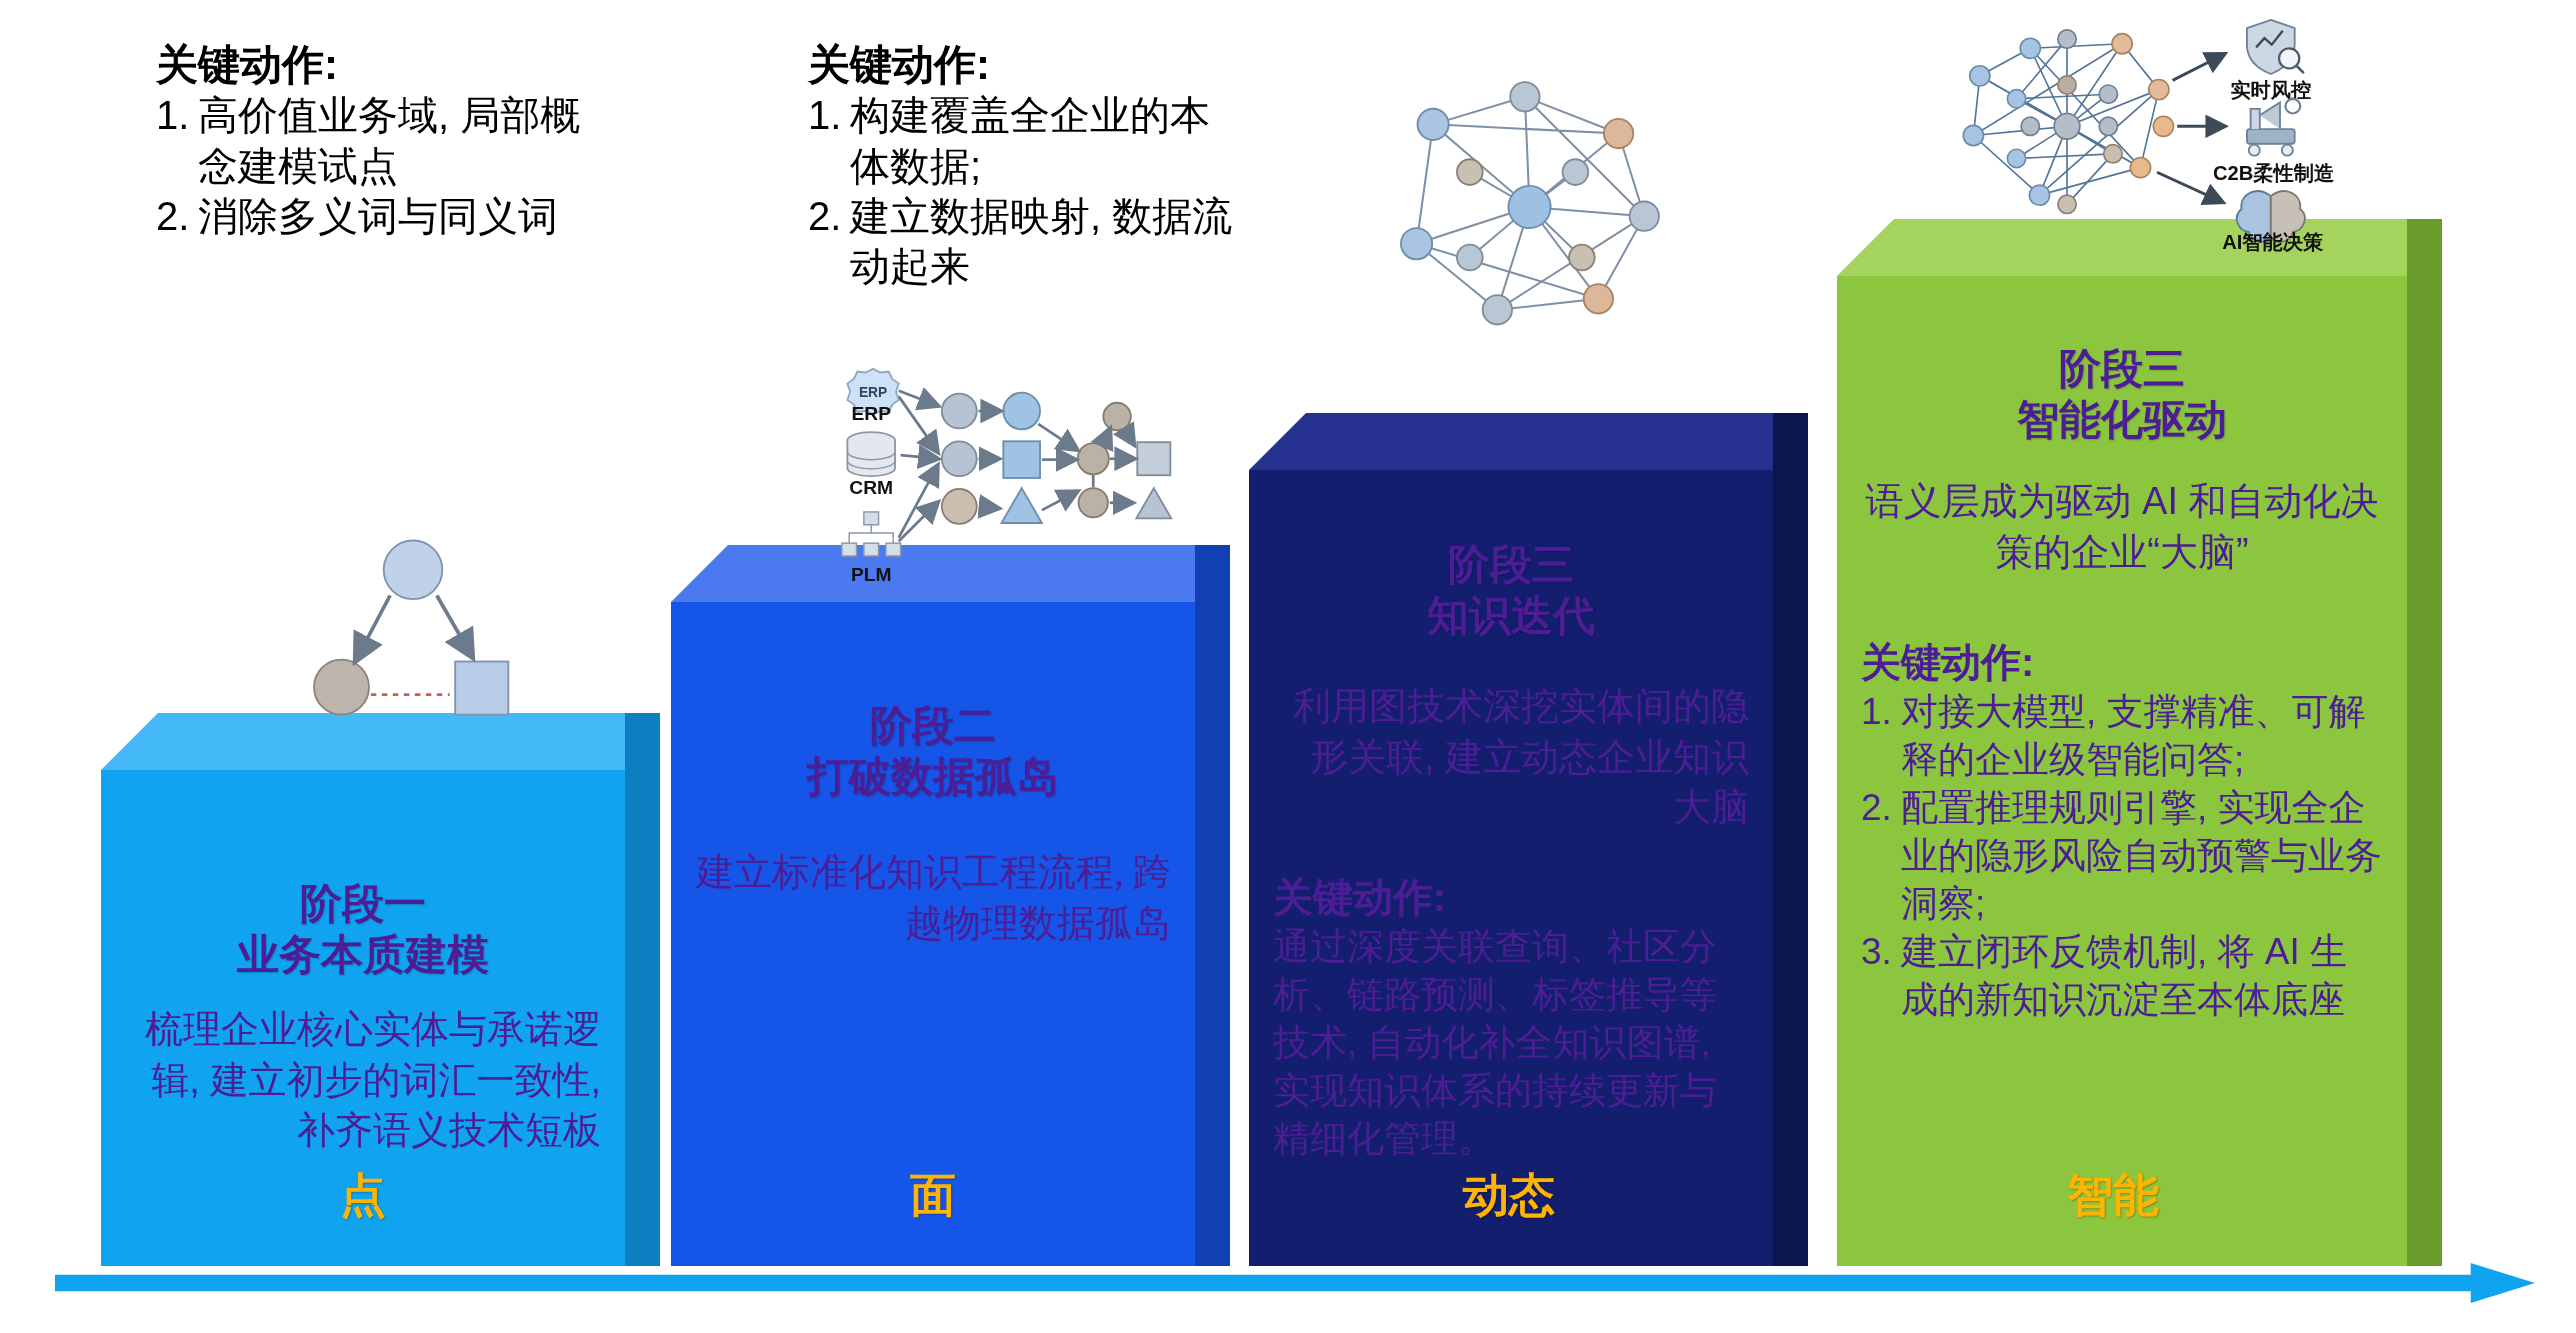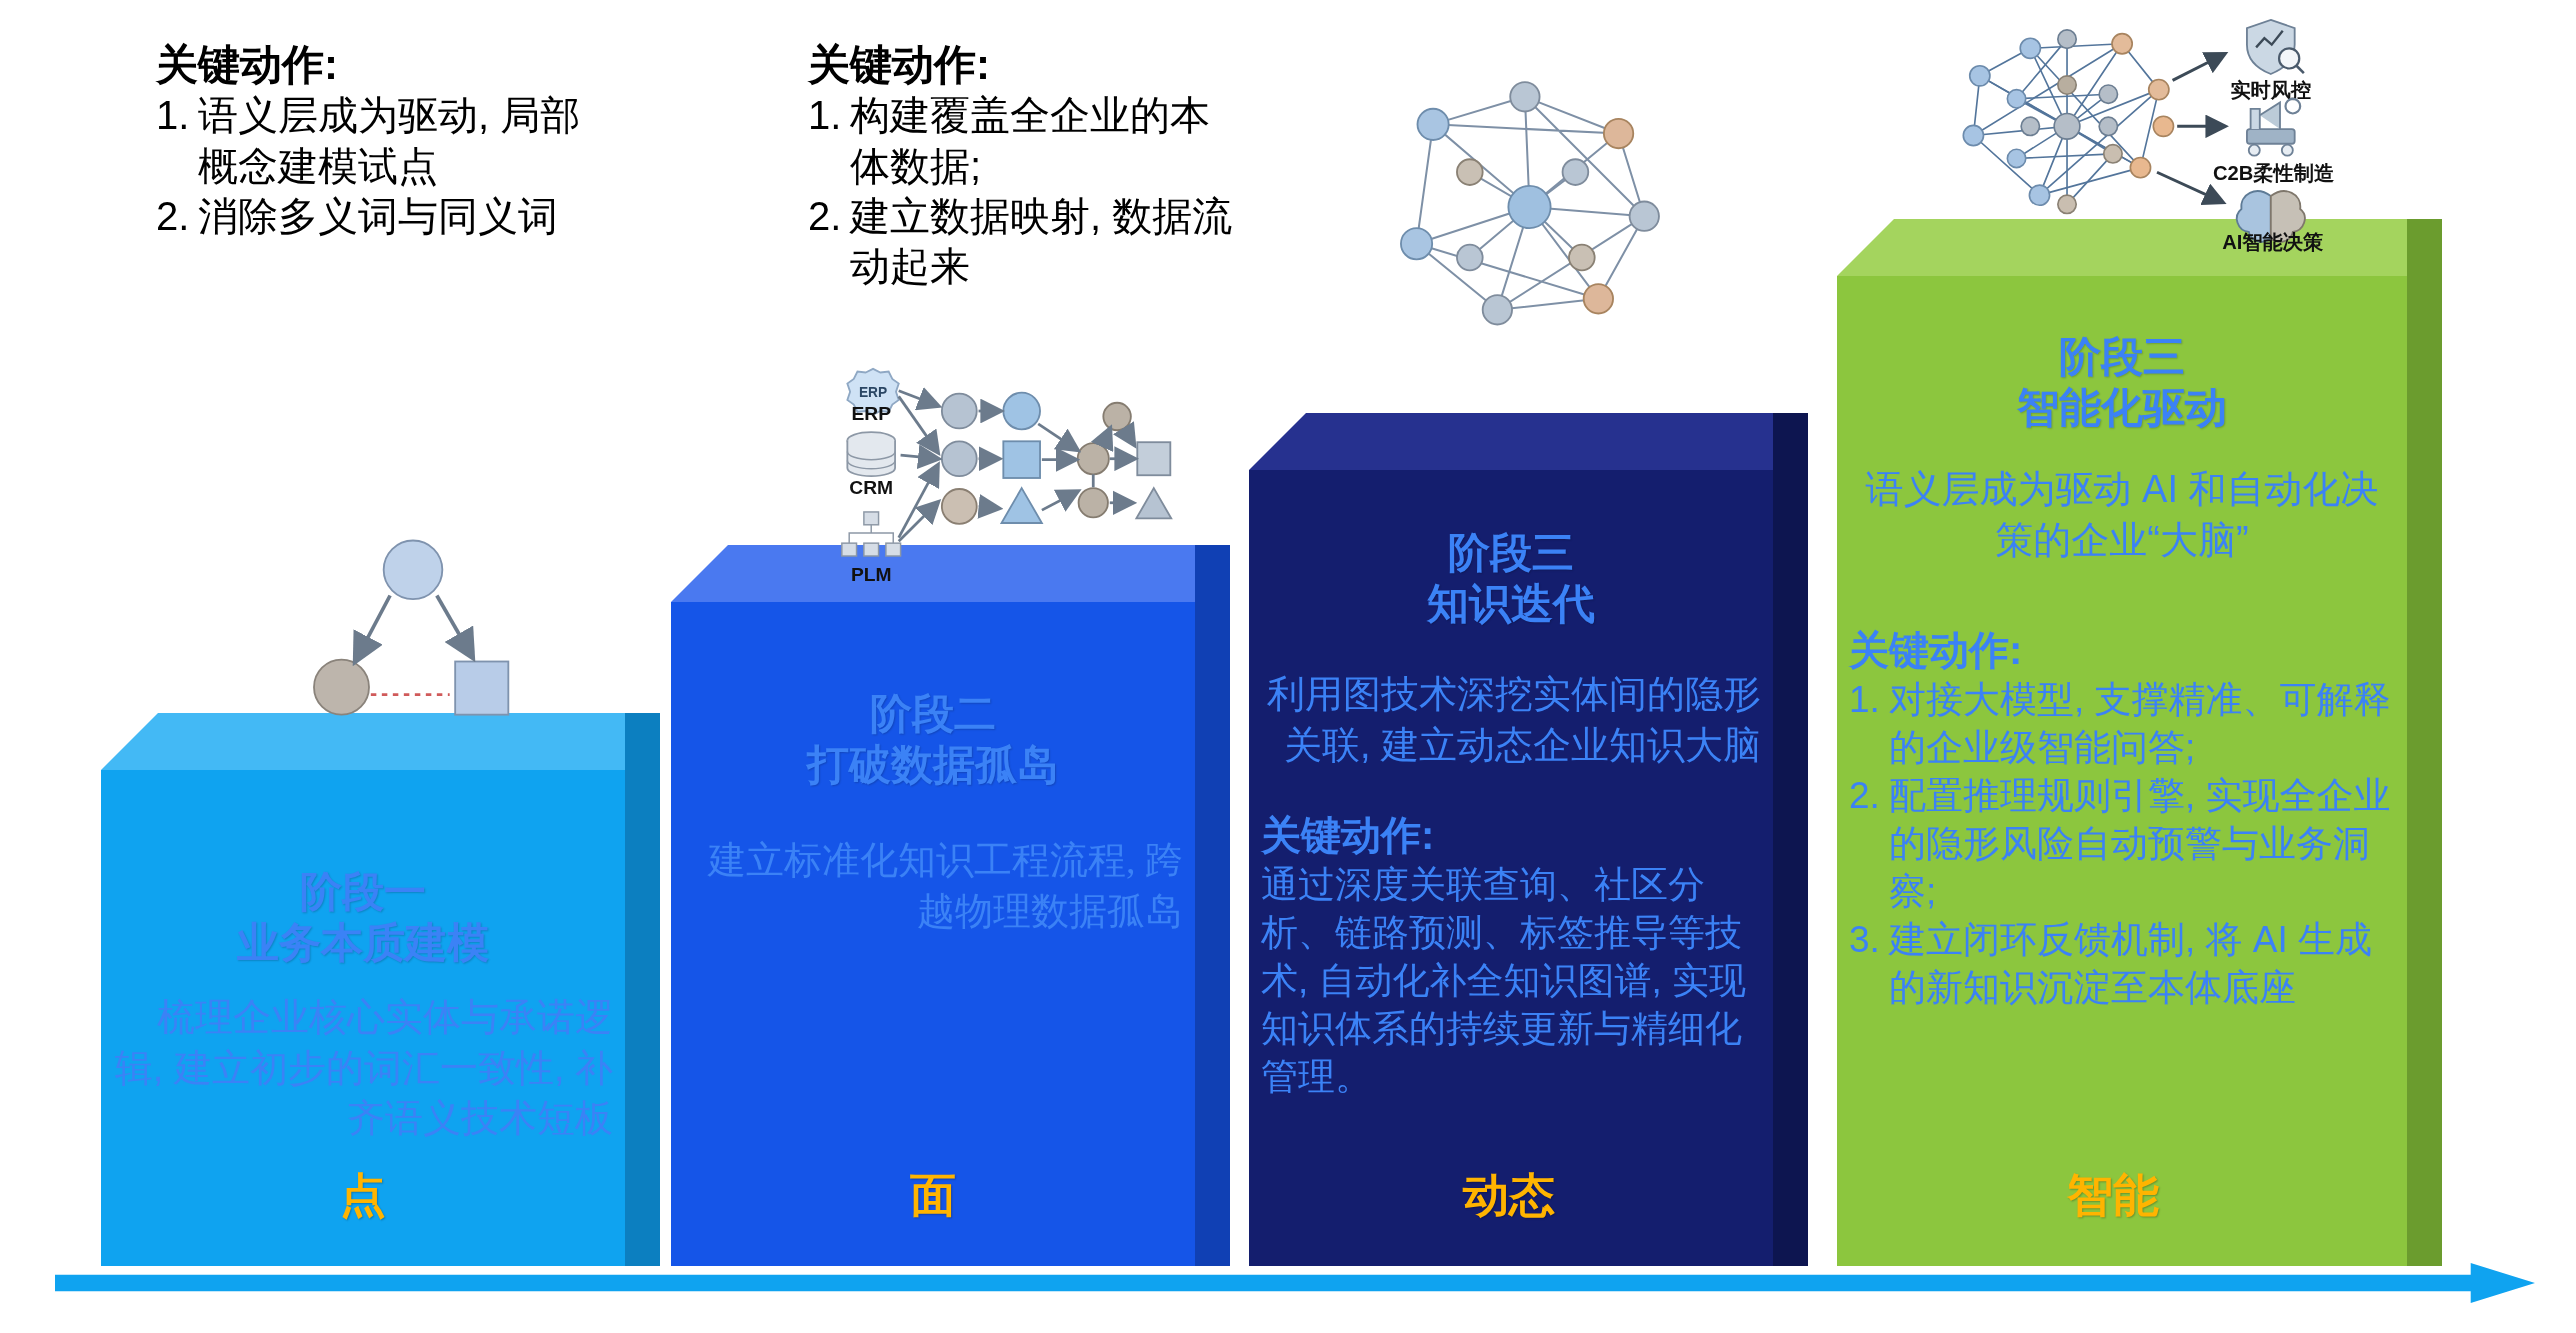"语义层成为驱动, 局部概念建模试点" span.txt { text: 语义层成为驱动 -> 高价值业务域 }
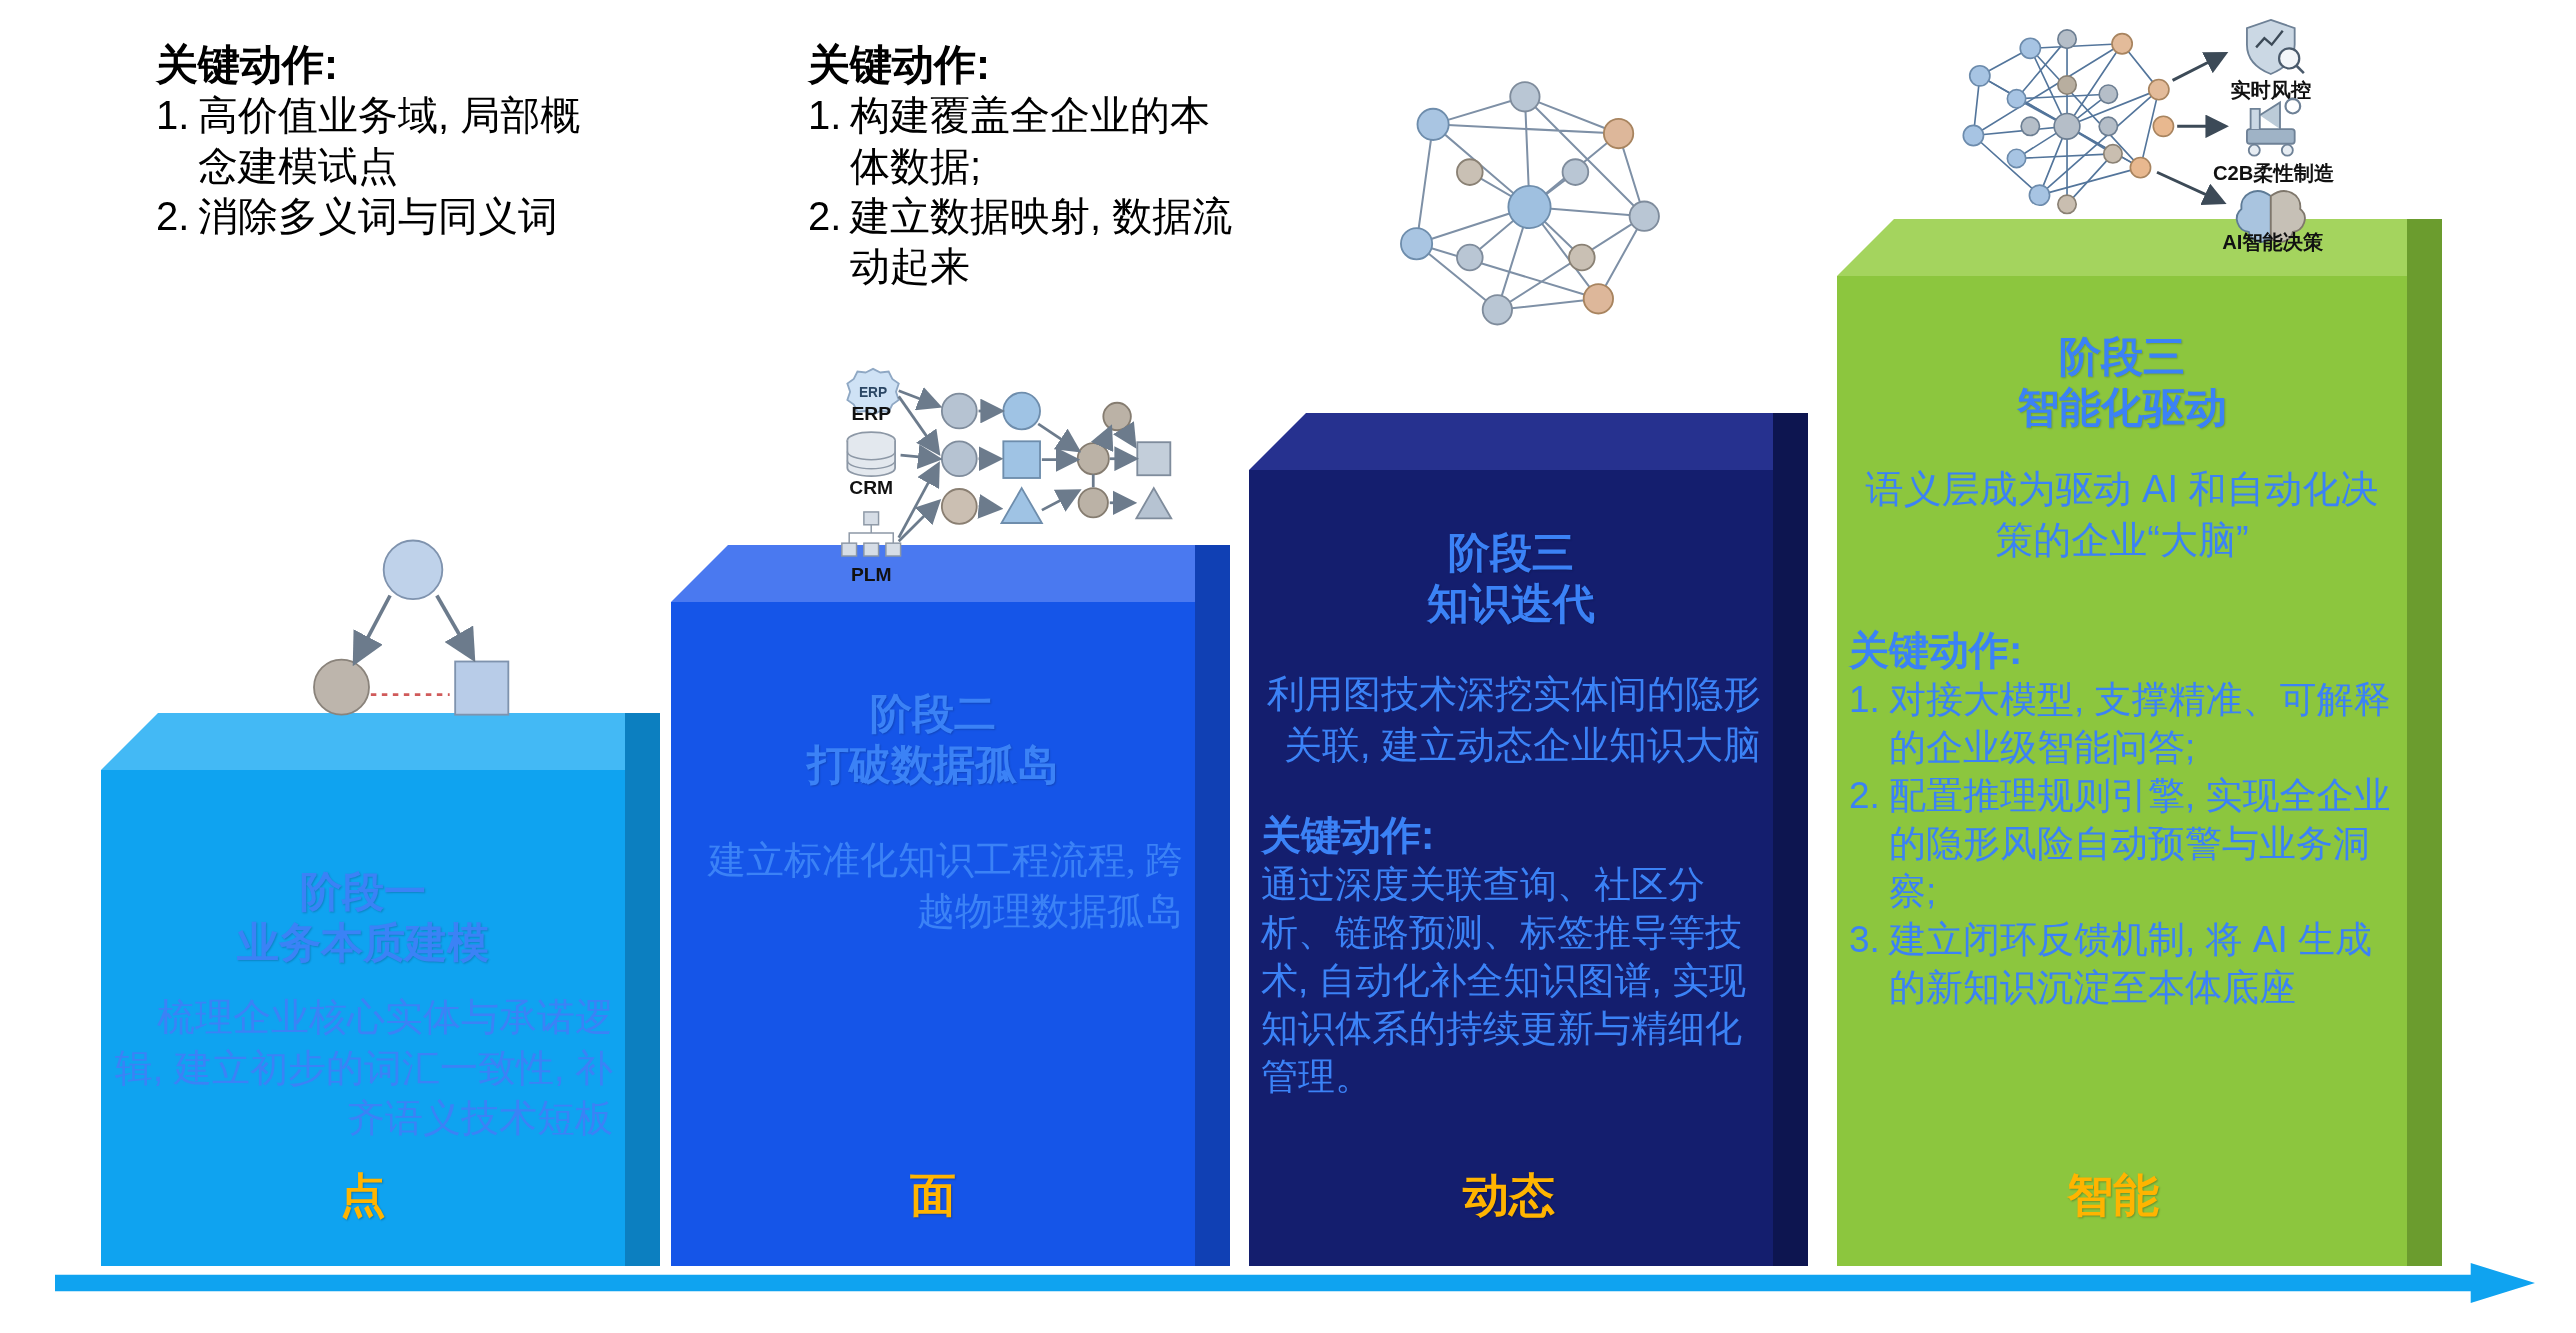"阶段三" .bar-content { color: #3b82f6 -> #4c1d95; padding: 0 12px -> 0 24px; top: 4px -> 16px }
